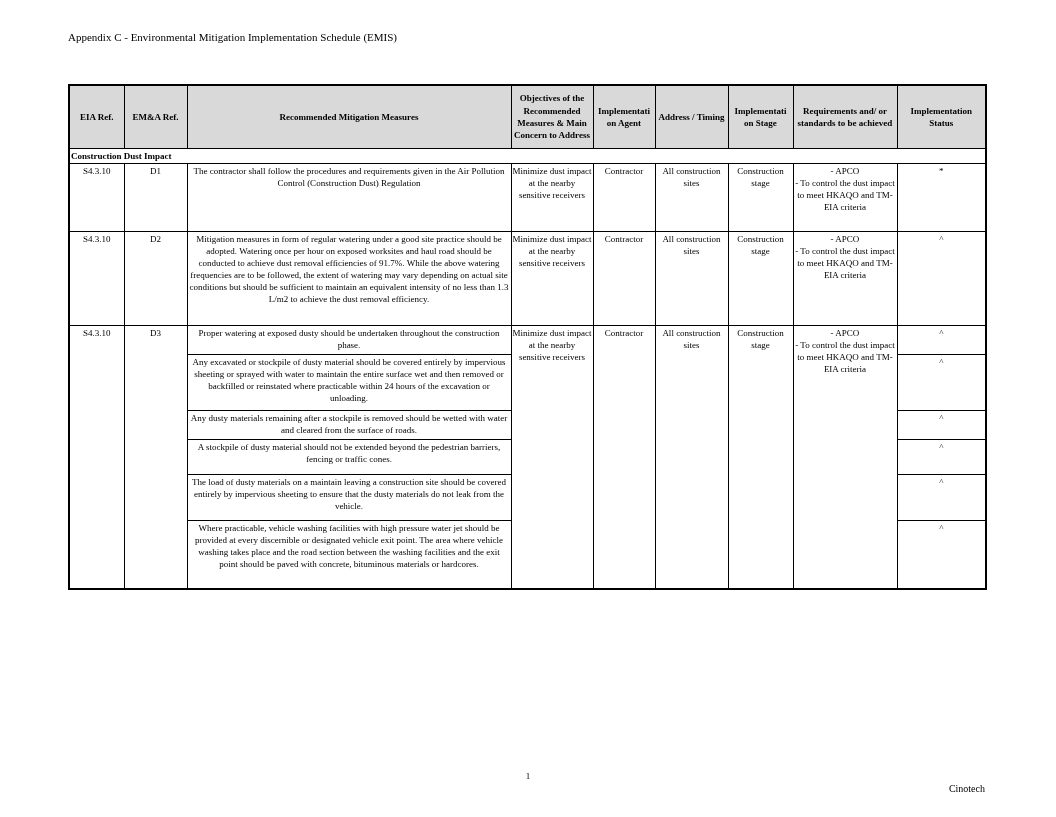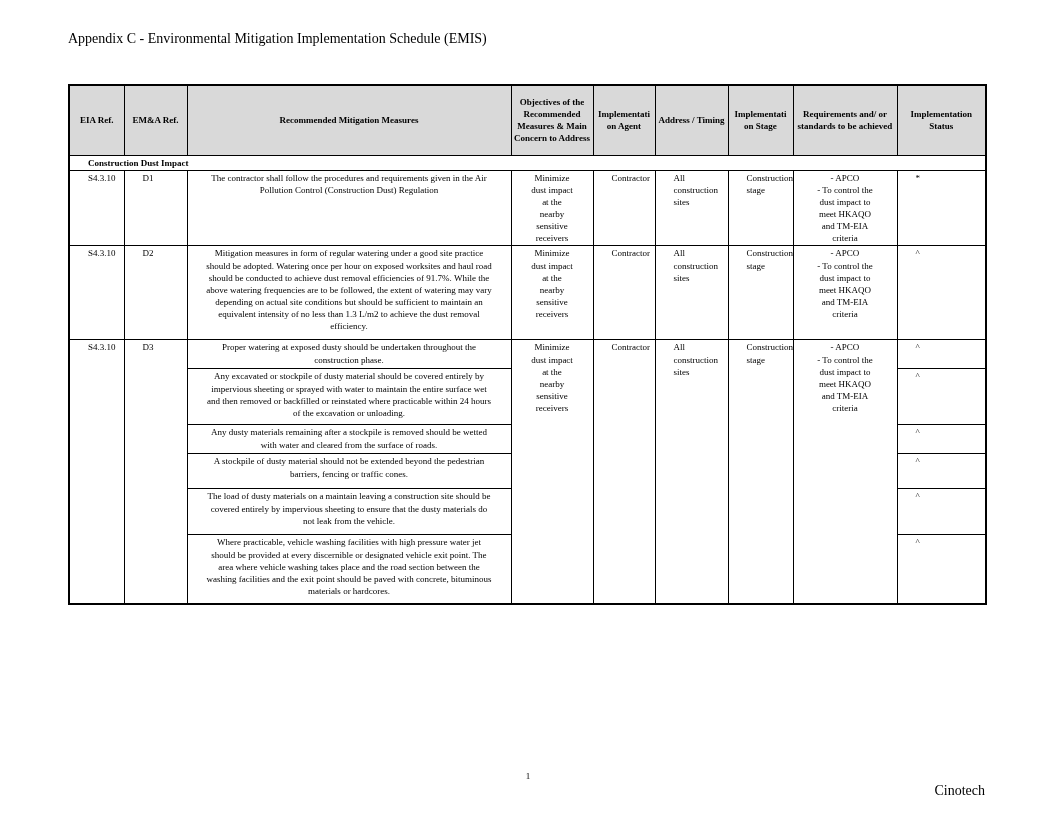"Appendix C - Environmental Mitigation" .doc-title { font-size: 14px -> 11px }
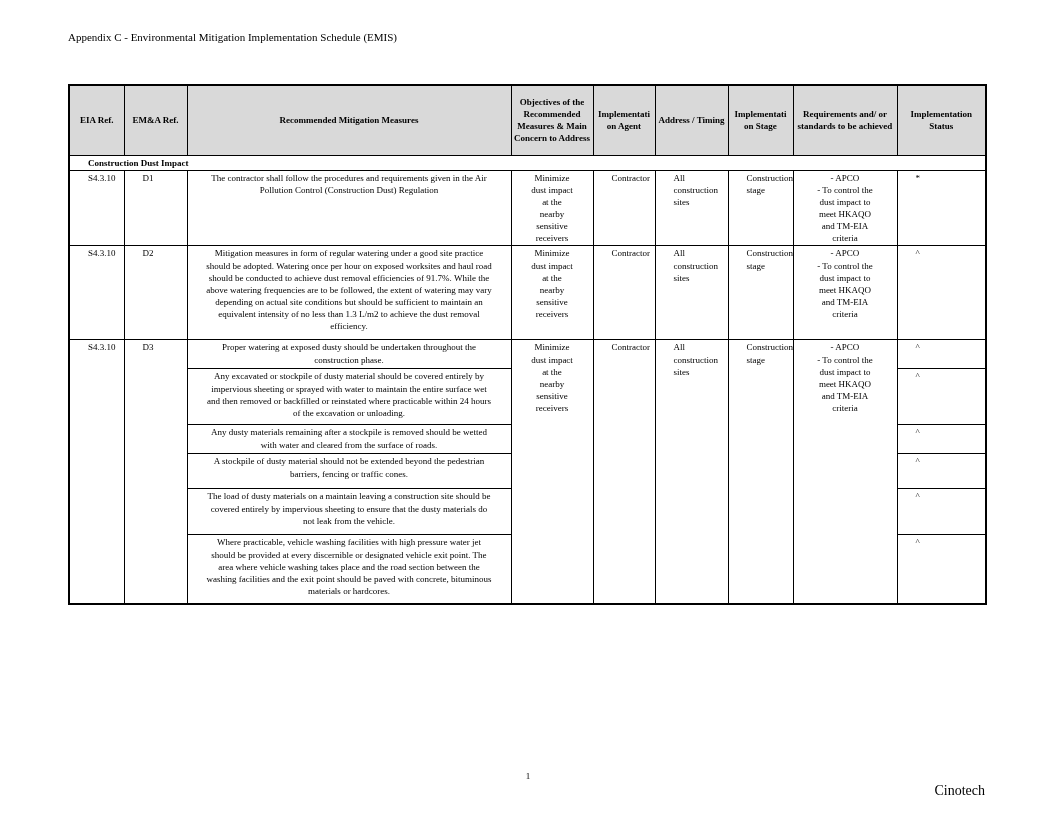"Objectives of the Recommended Measures" table.emis th { height: 70px -> 63px }
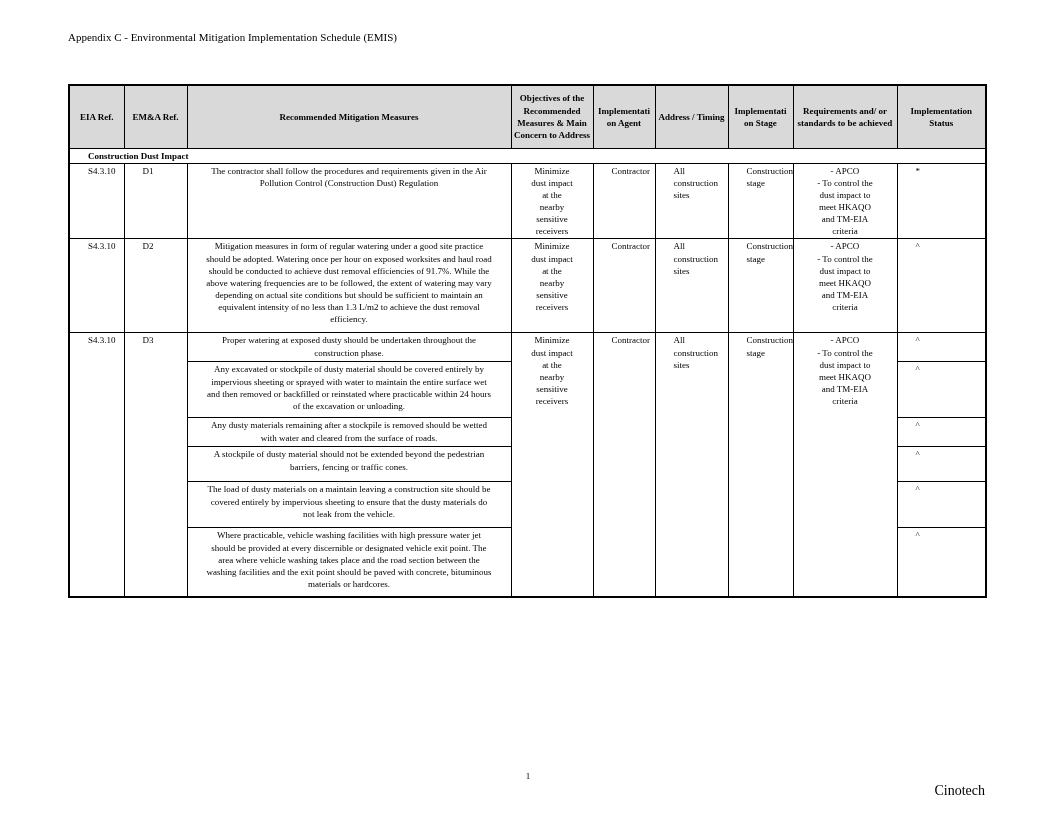"Construction Dust Impact" table.emis th, table.emis td { padding: 1px 18px -> 1px 1px }
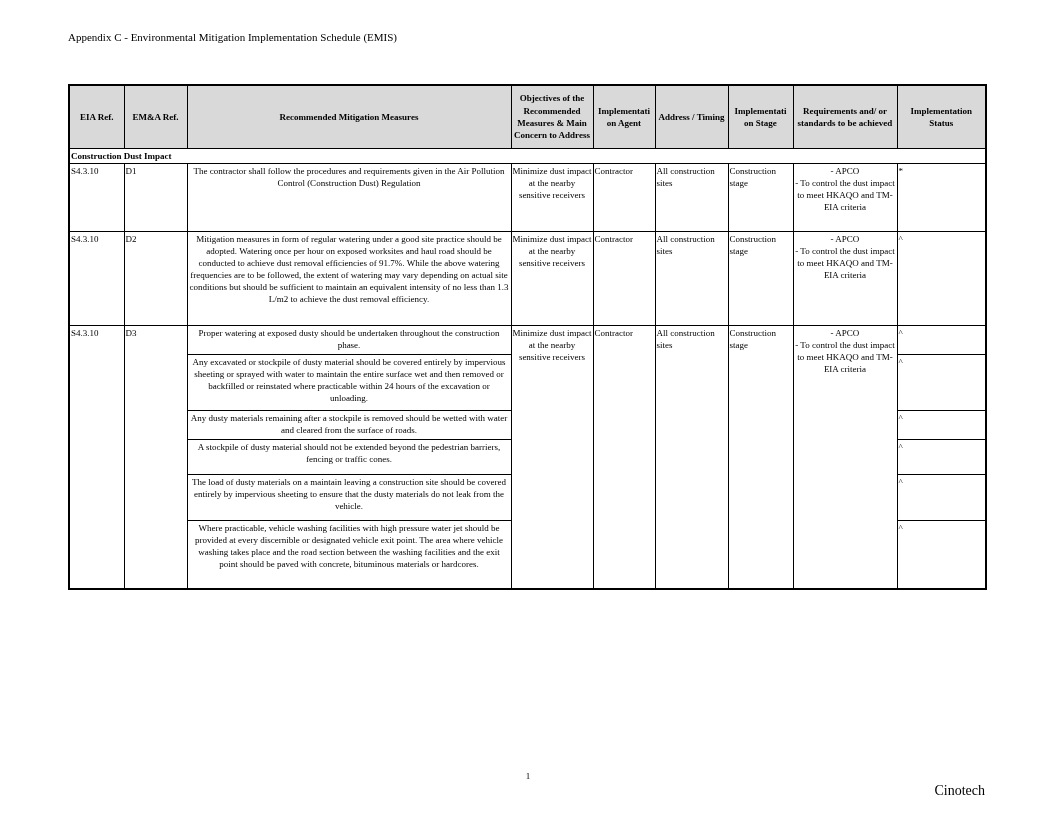"S4.3.10" .c-center { text-align: left -> center }
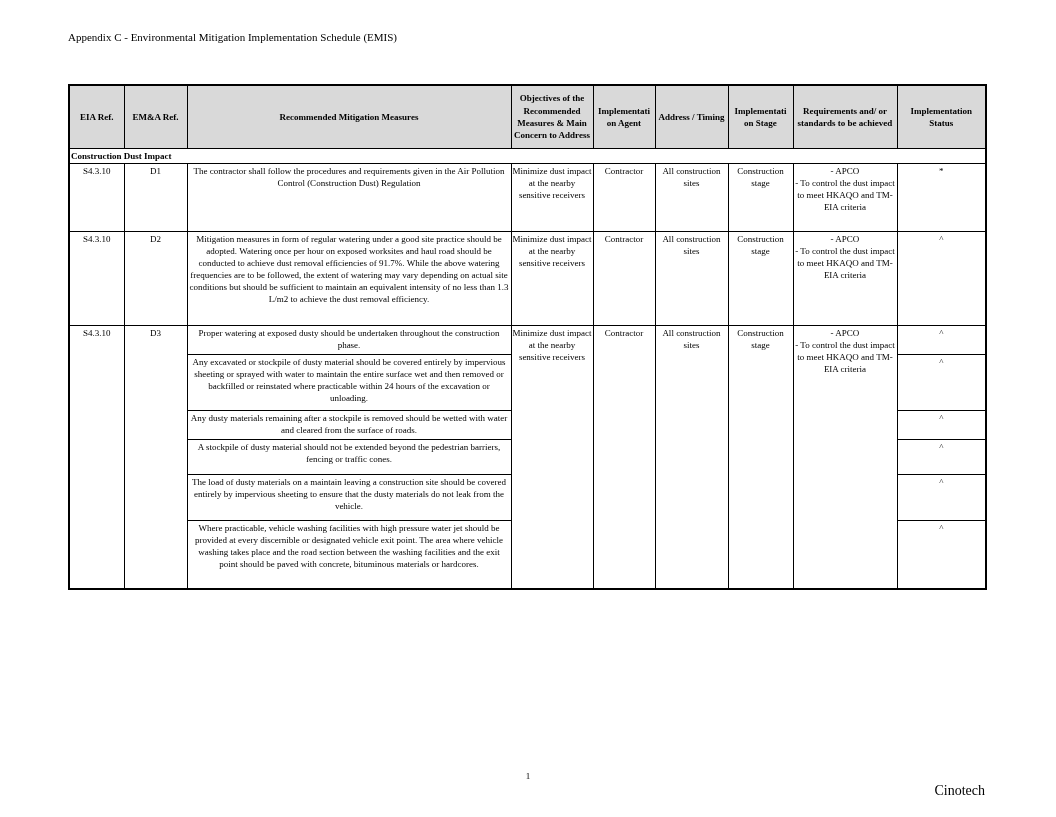"Cinotech" .footer-company { font-size: 14px -> 10px }
